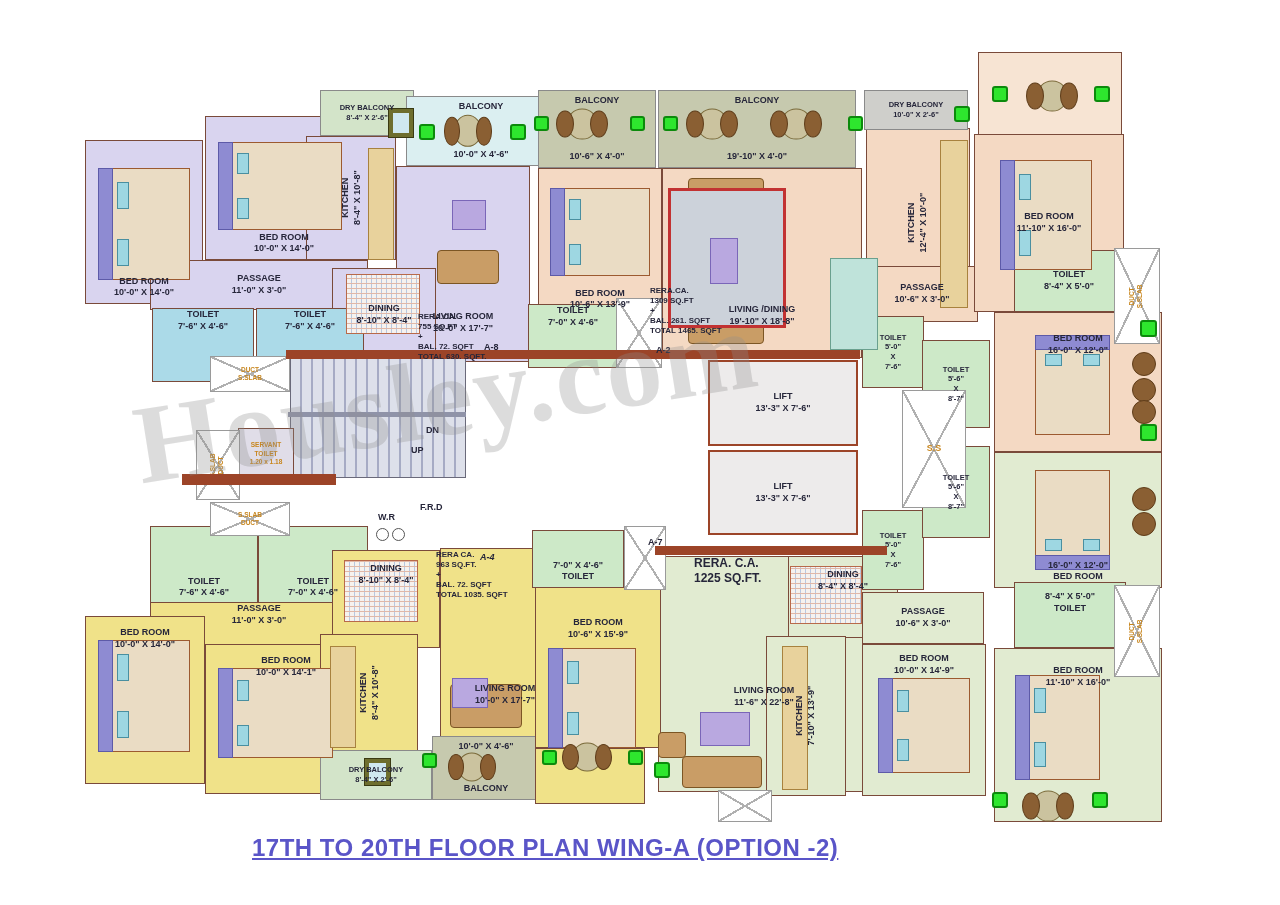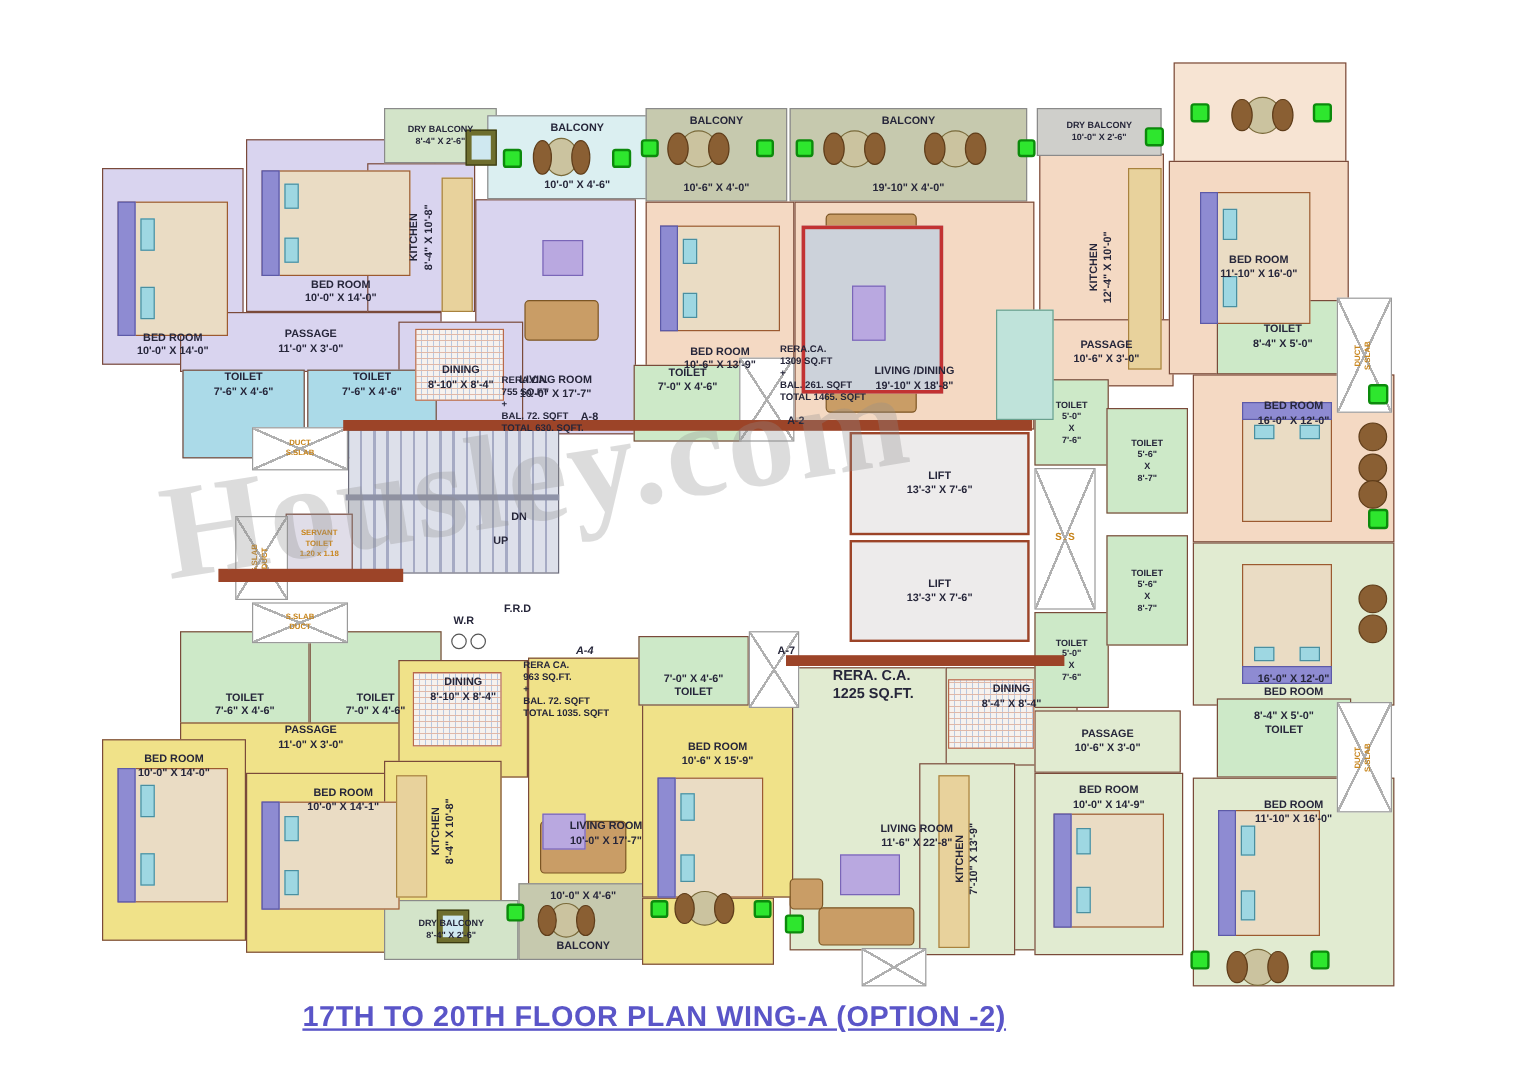"S.S" div.room { font-family: Liberation Mono, monospace -> none; left: 862px -> 902px; width: 51px -> 64px }
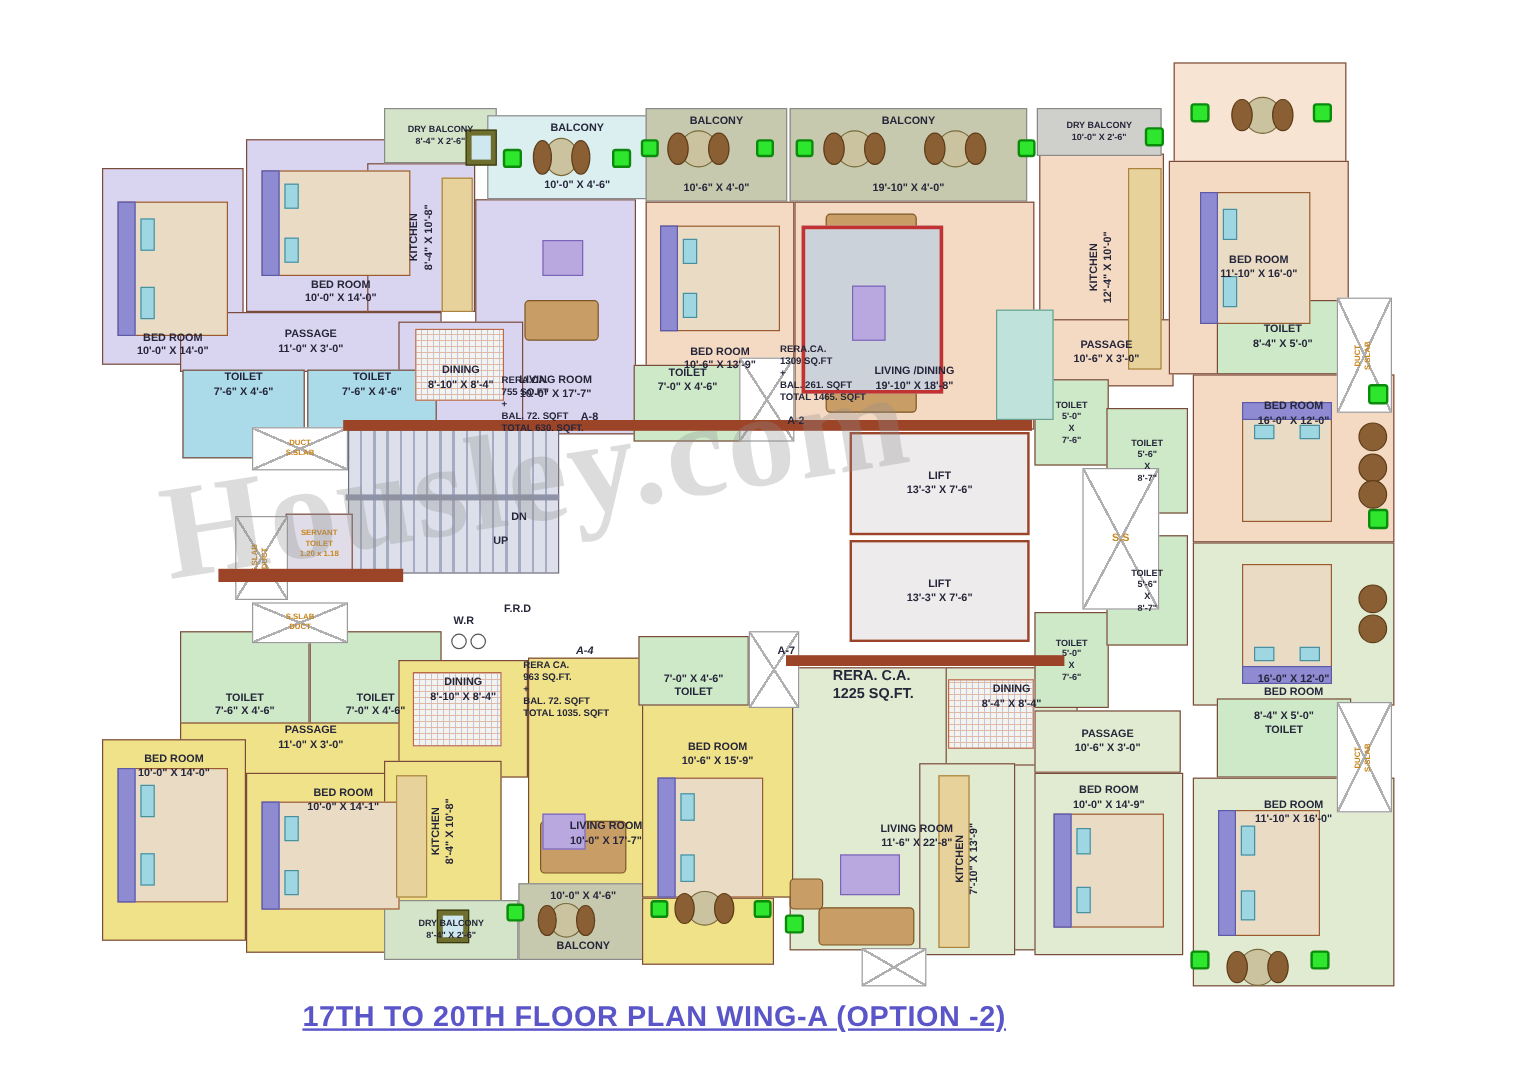"A-4" div.txt { top: 537px -> 552px }
